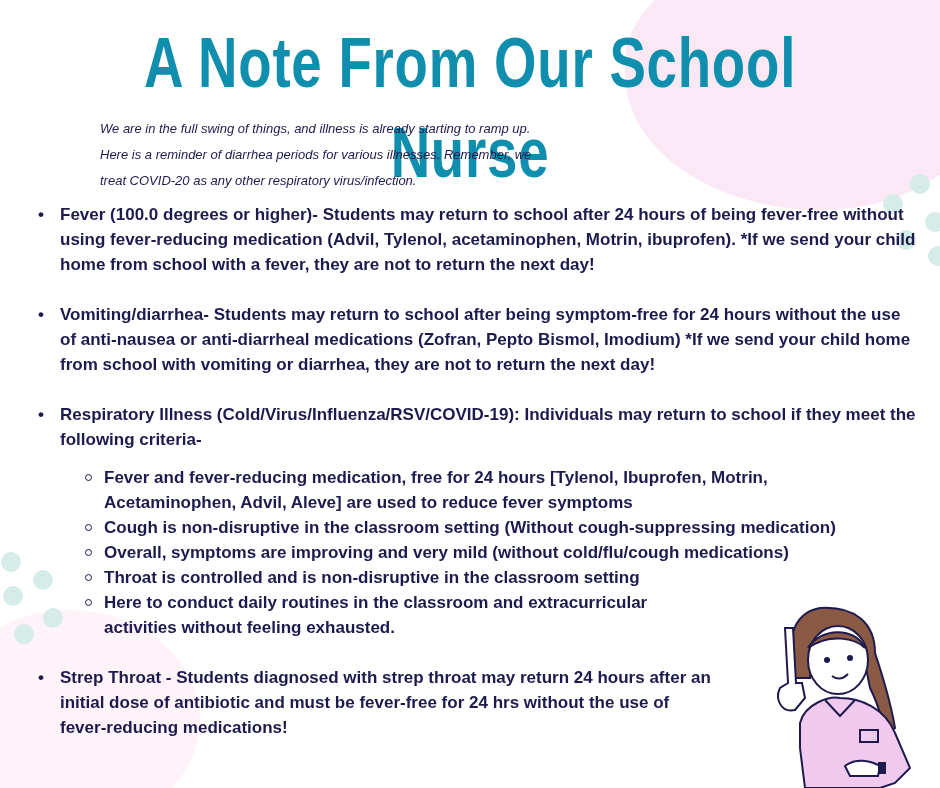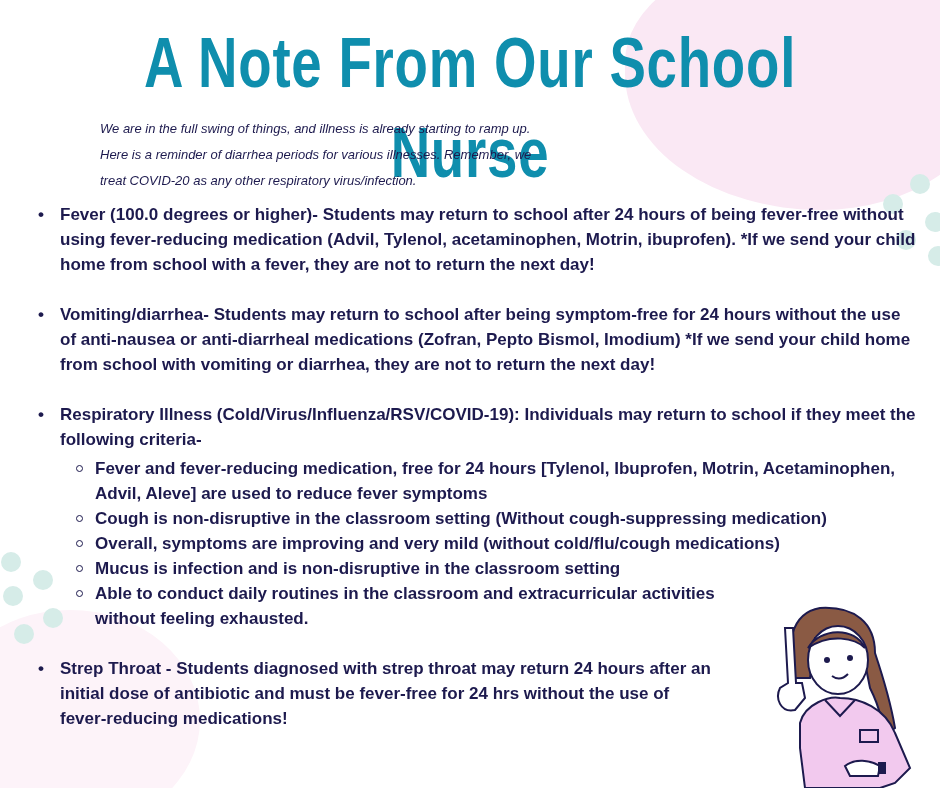"Fever and fever-reducing medication," .sub { margin: 4px -> 13px }
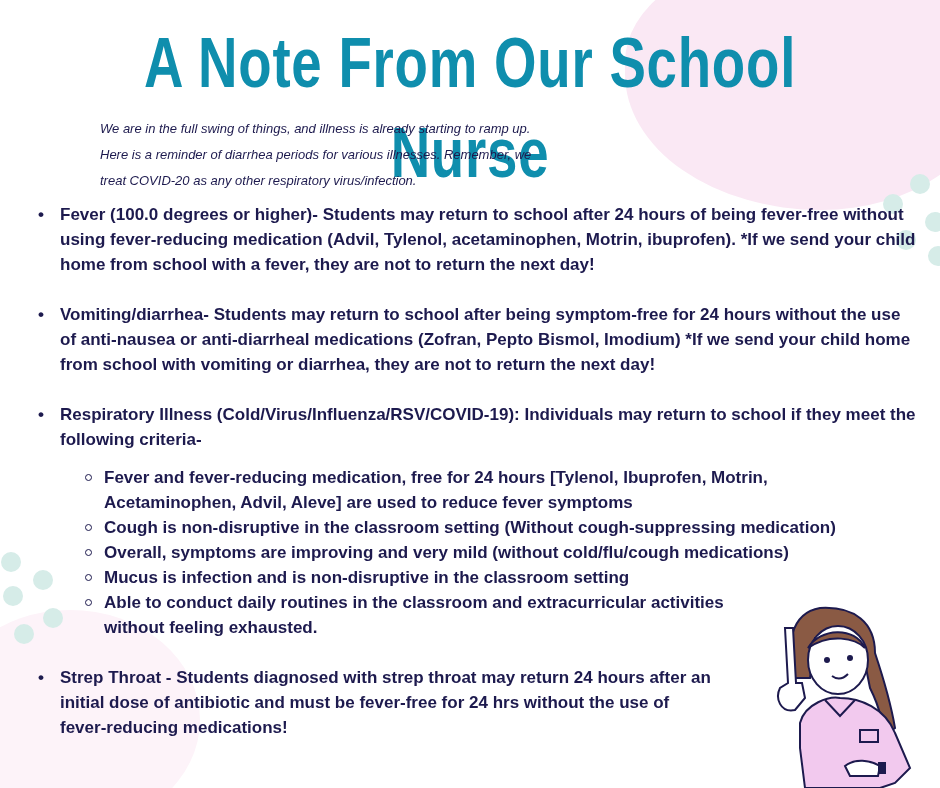"Mucus is infection and is" span { text: Mucus is infection -> Throat is controlled }
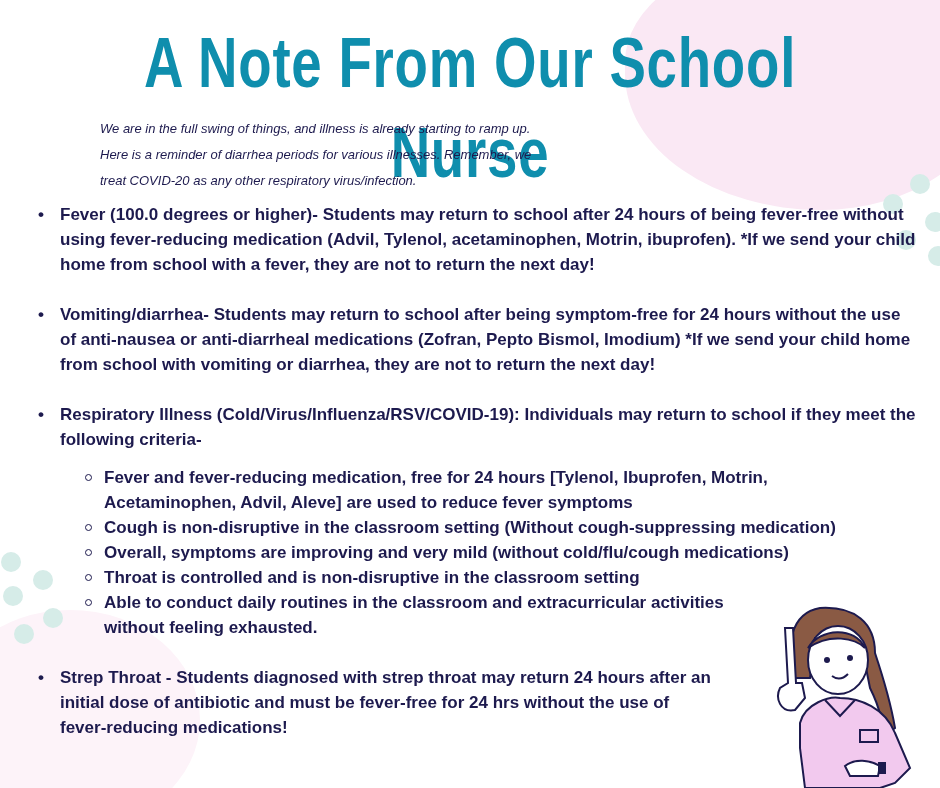"Able to conduct daily routines" span { text: Able -> Here }
